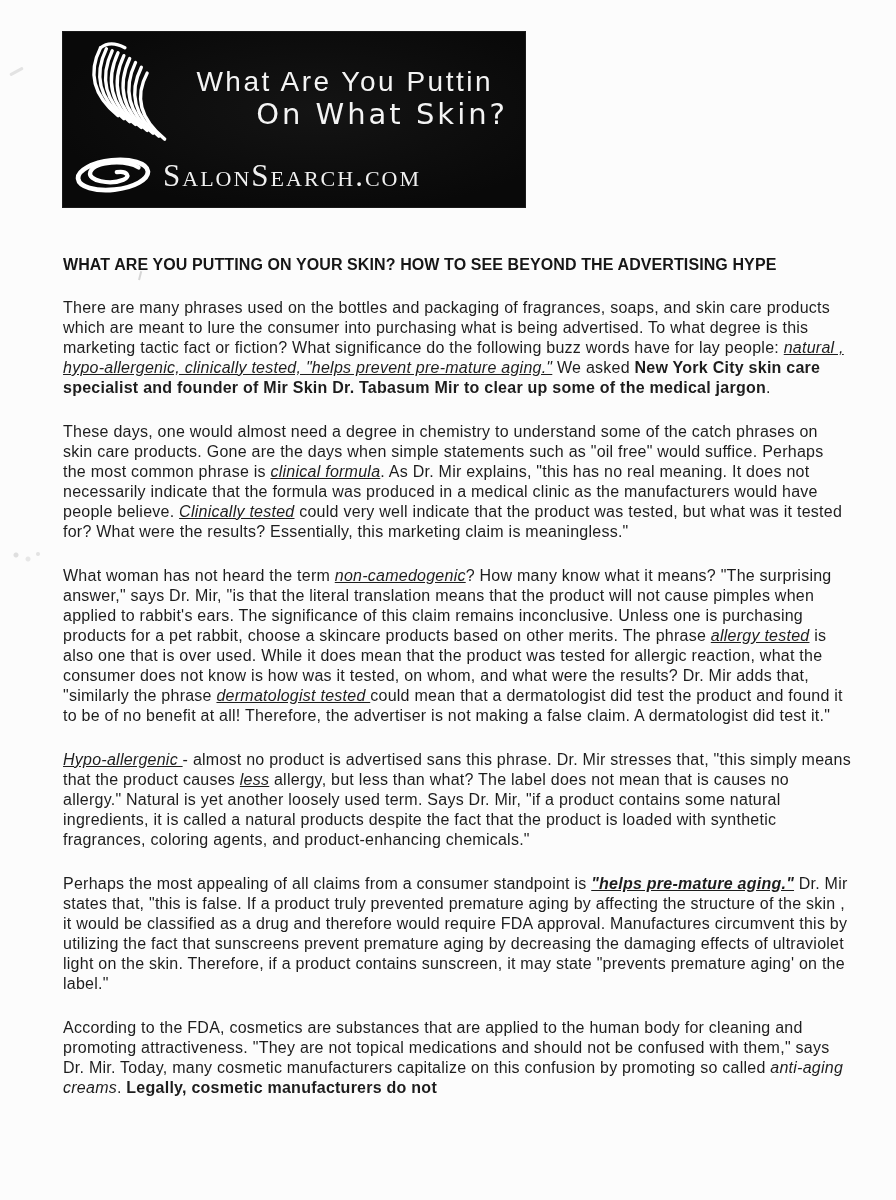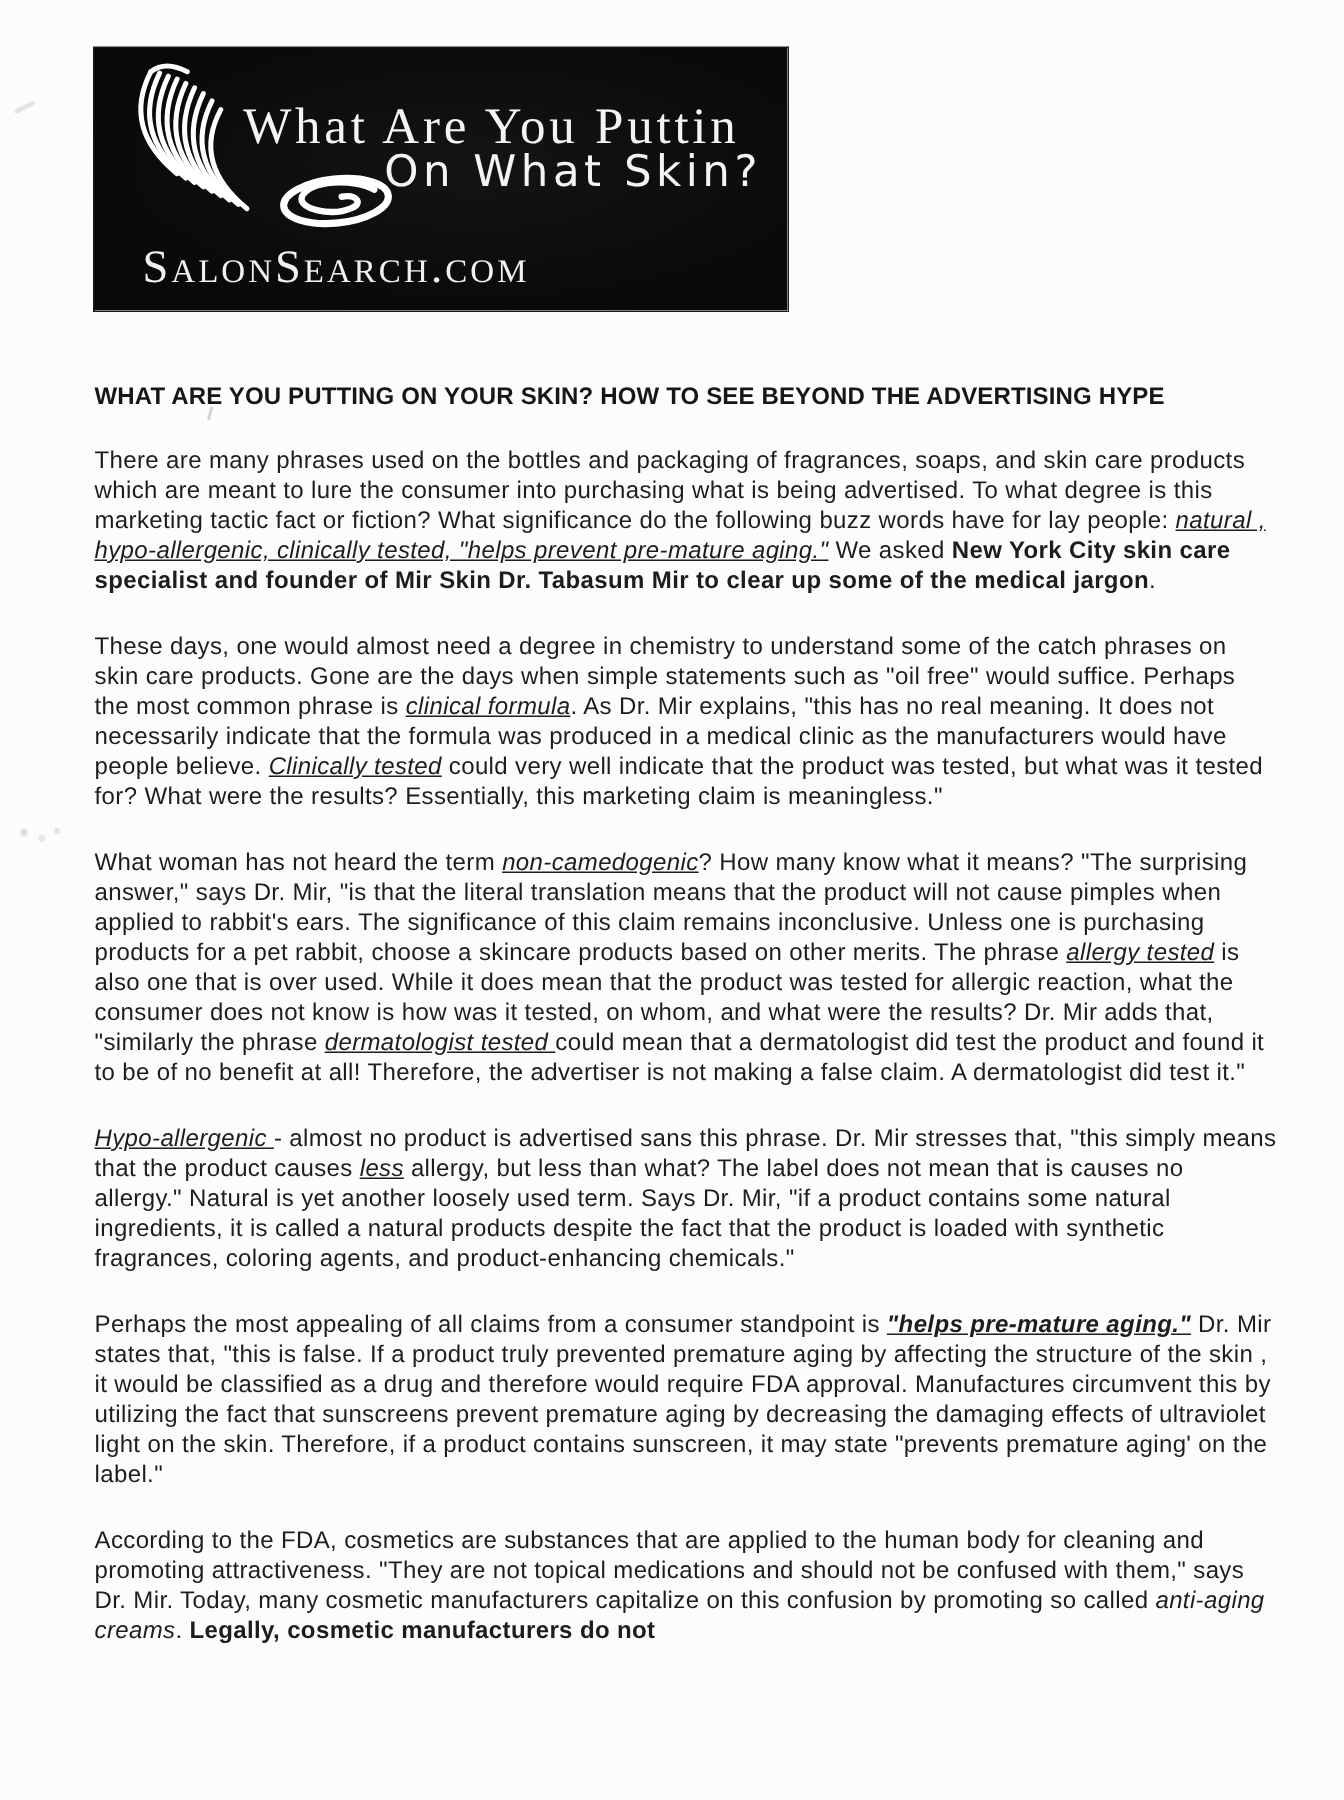"What Are You Puttin" .banner-line1 { font-family: Liberation Serif, serif -> Liberation Sans, sans-serif; font-size: 34px -> 28px }
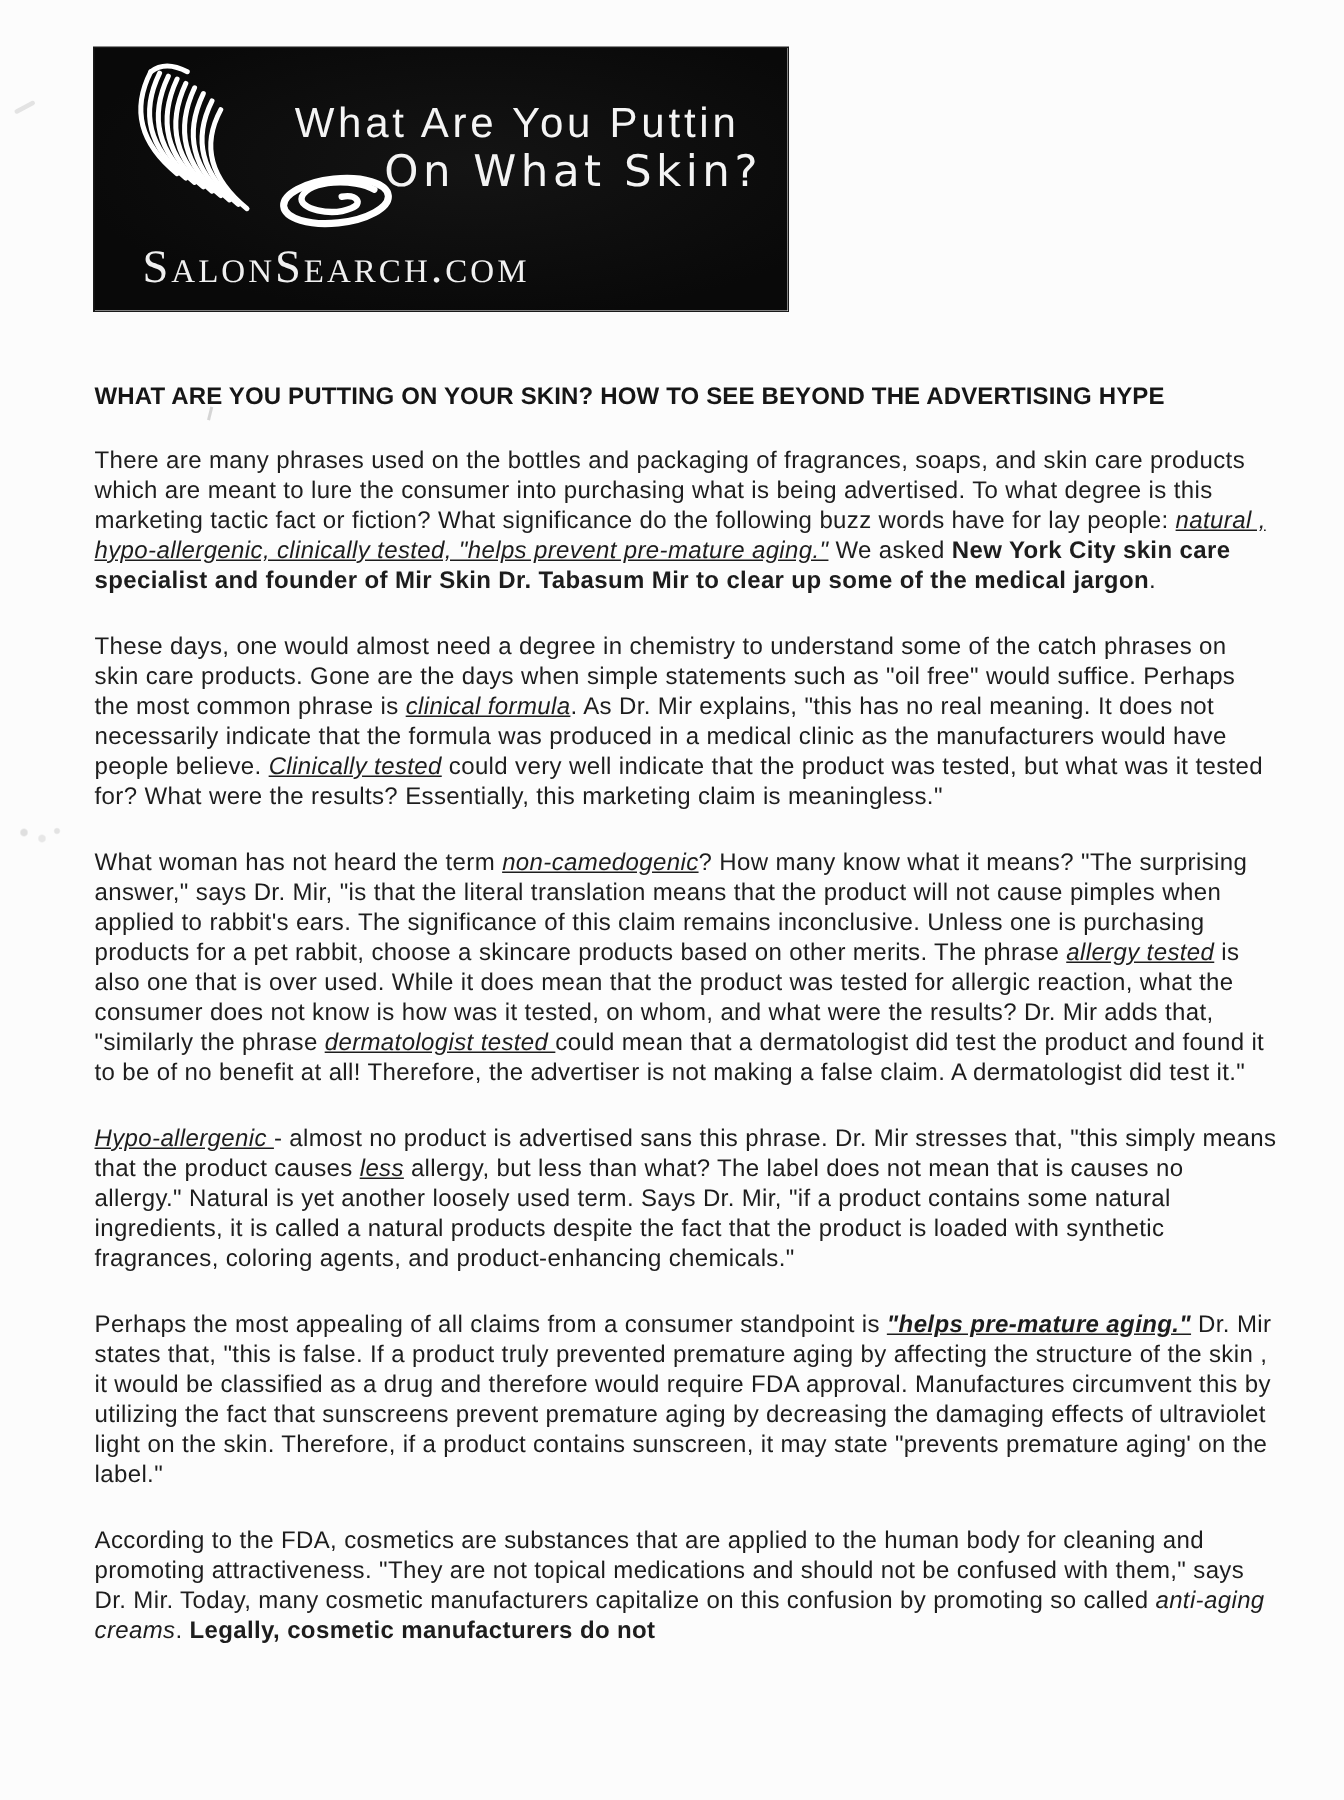"SalonSearch.com" .brand-row { flex-direction: column -> none; left: 32px -> 10px }
